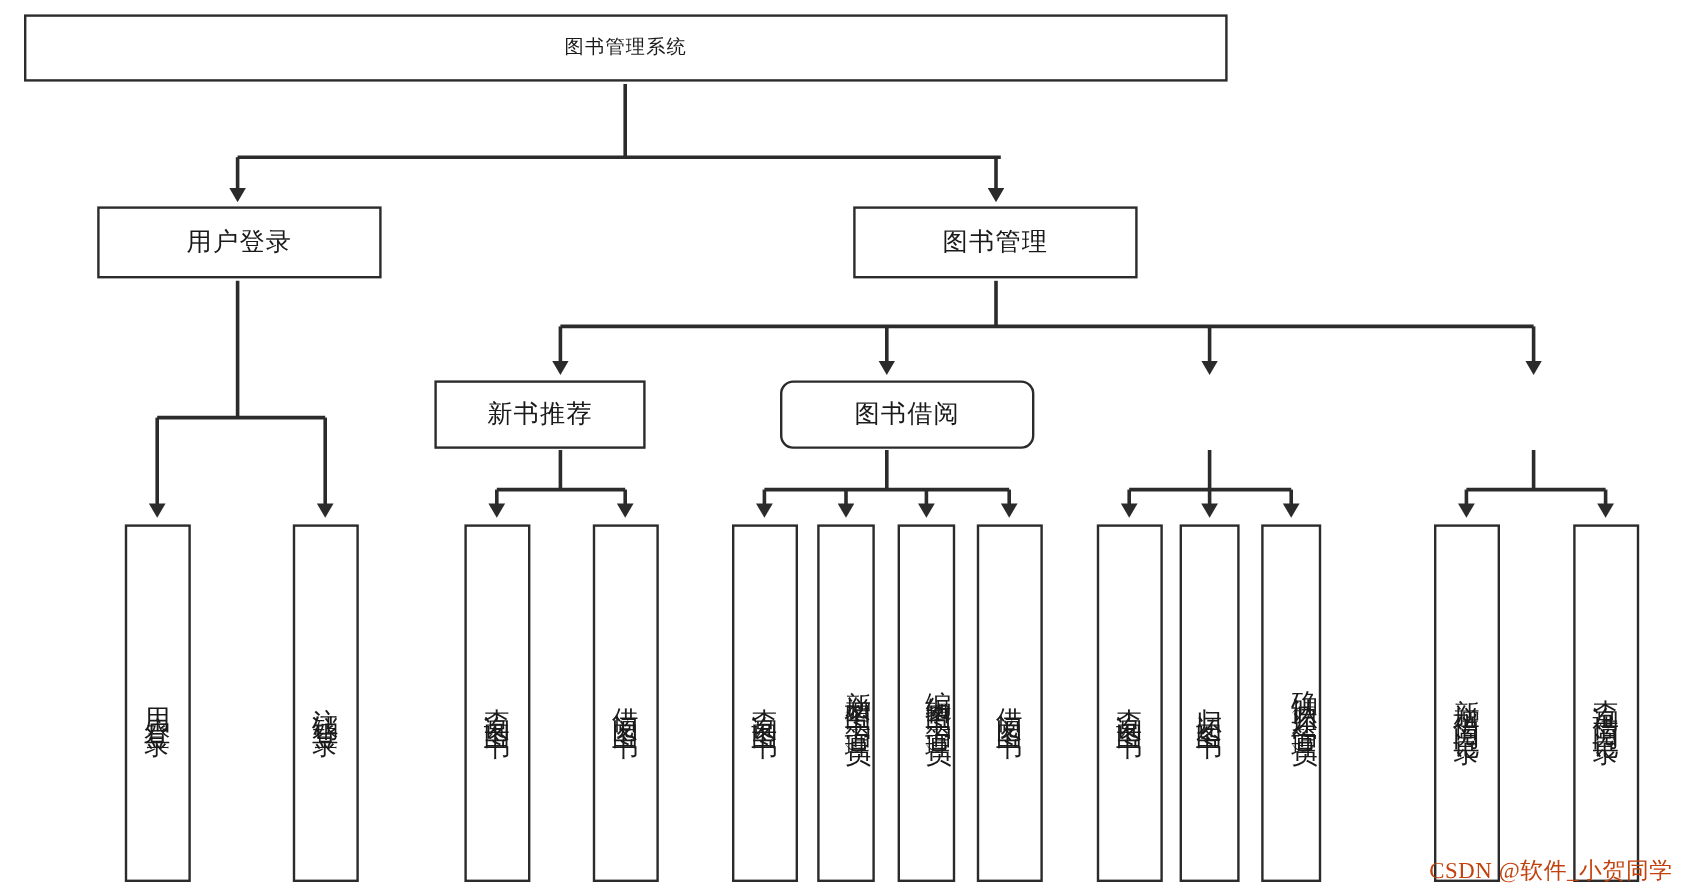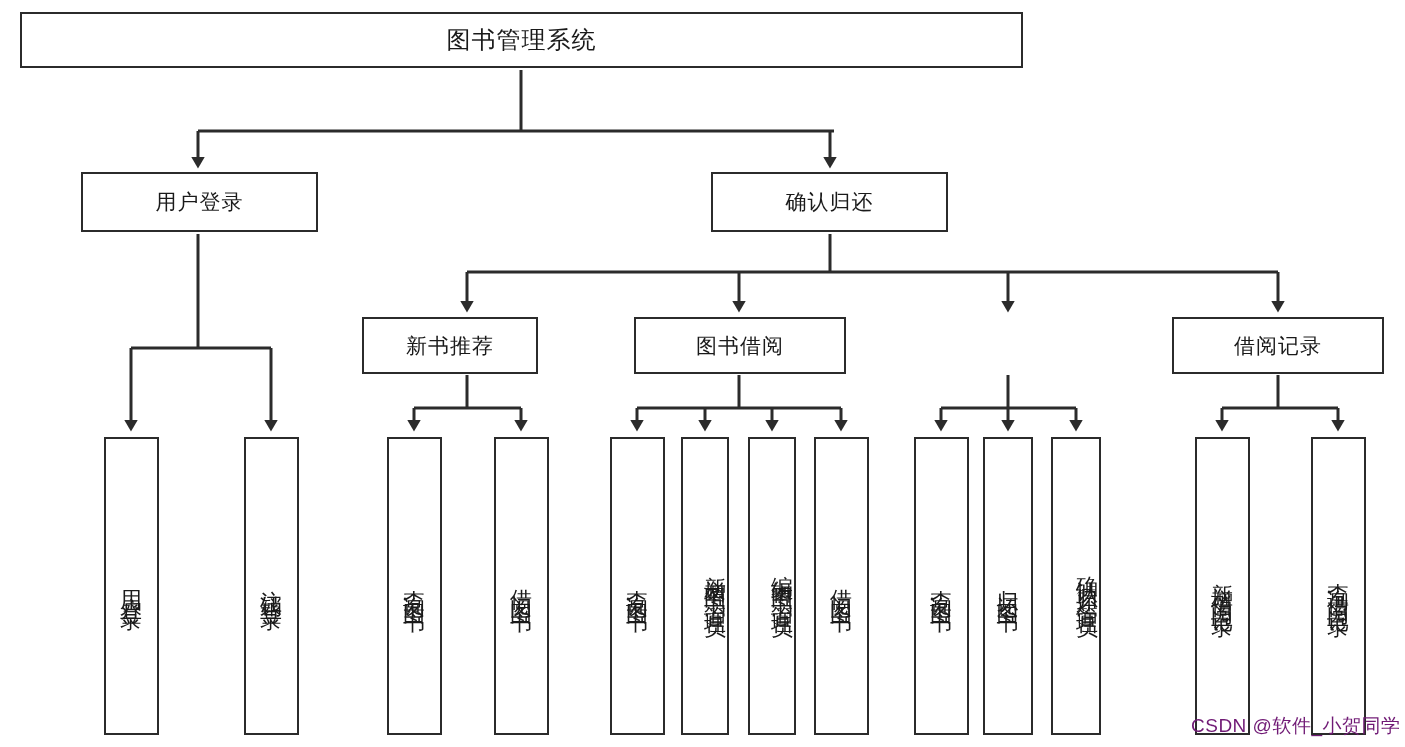"图书管理系统" .node.root { font-size: 24px -> 16px }
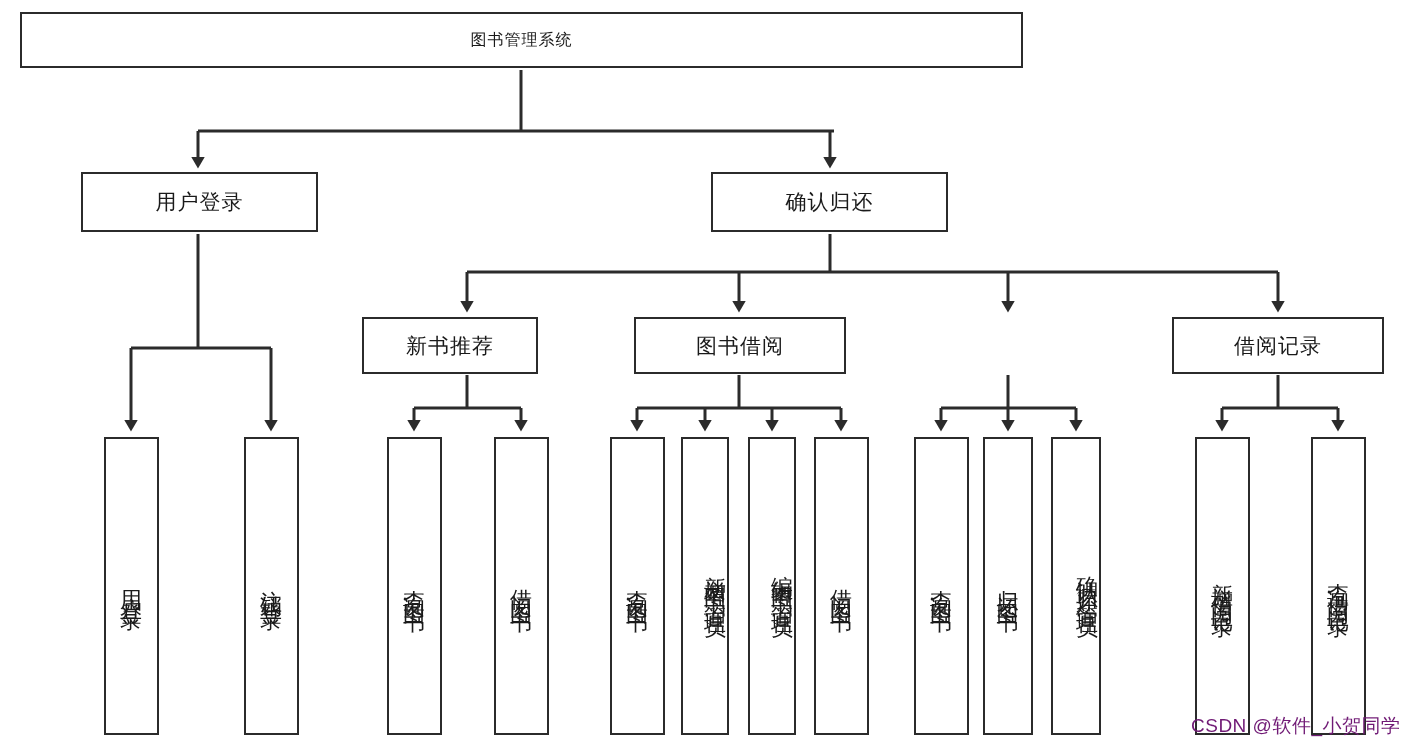"确认归还" div.node { text: 确认归还 -> 图书管理 }
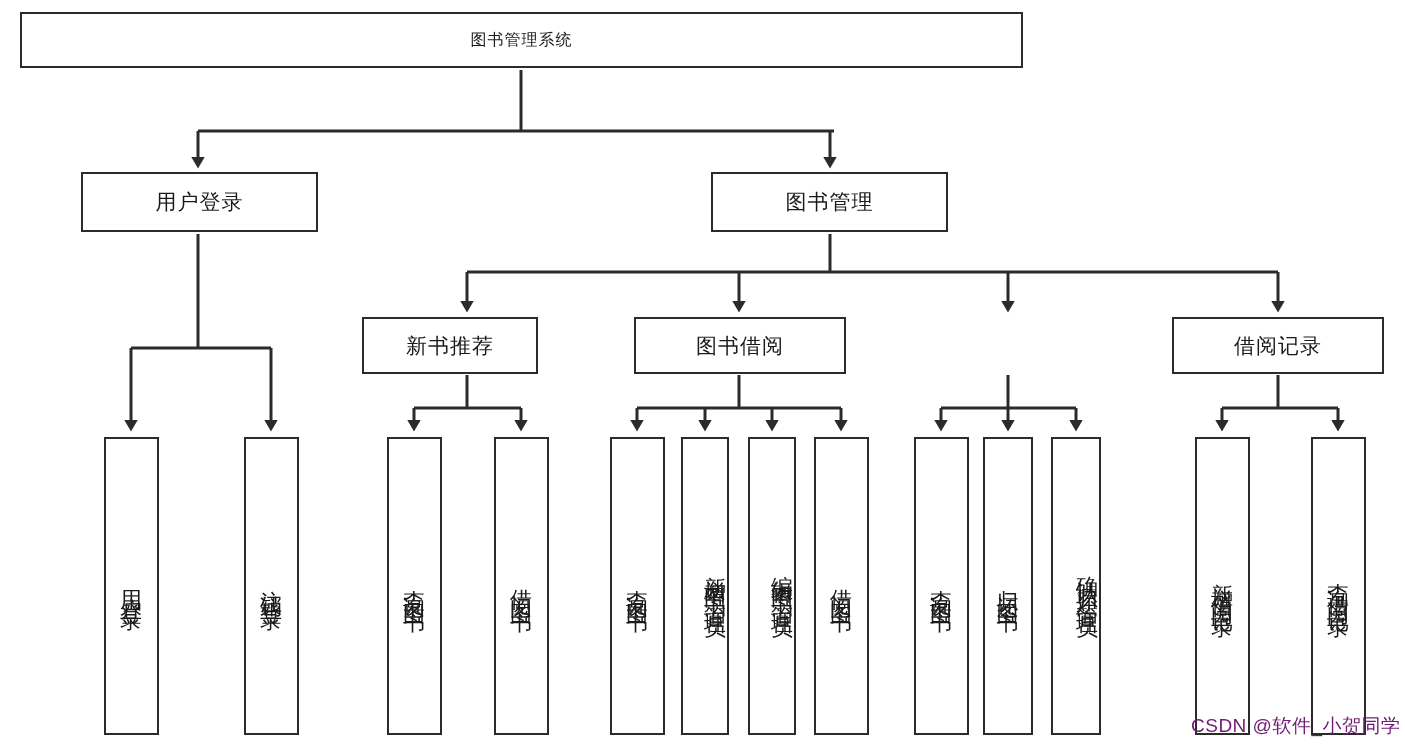"图书借阅" div.node { border-radius: none -> 11px; left: 634px -> 650px }
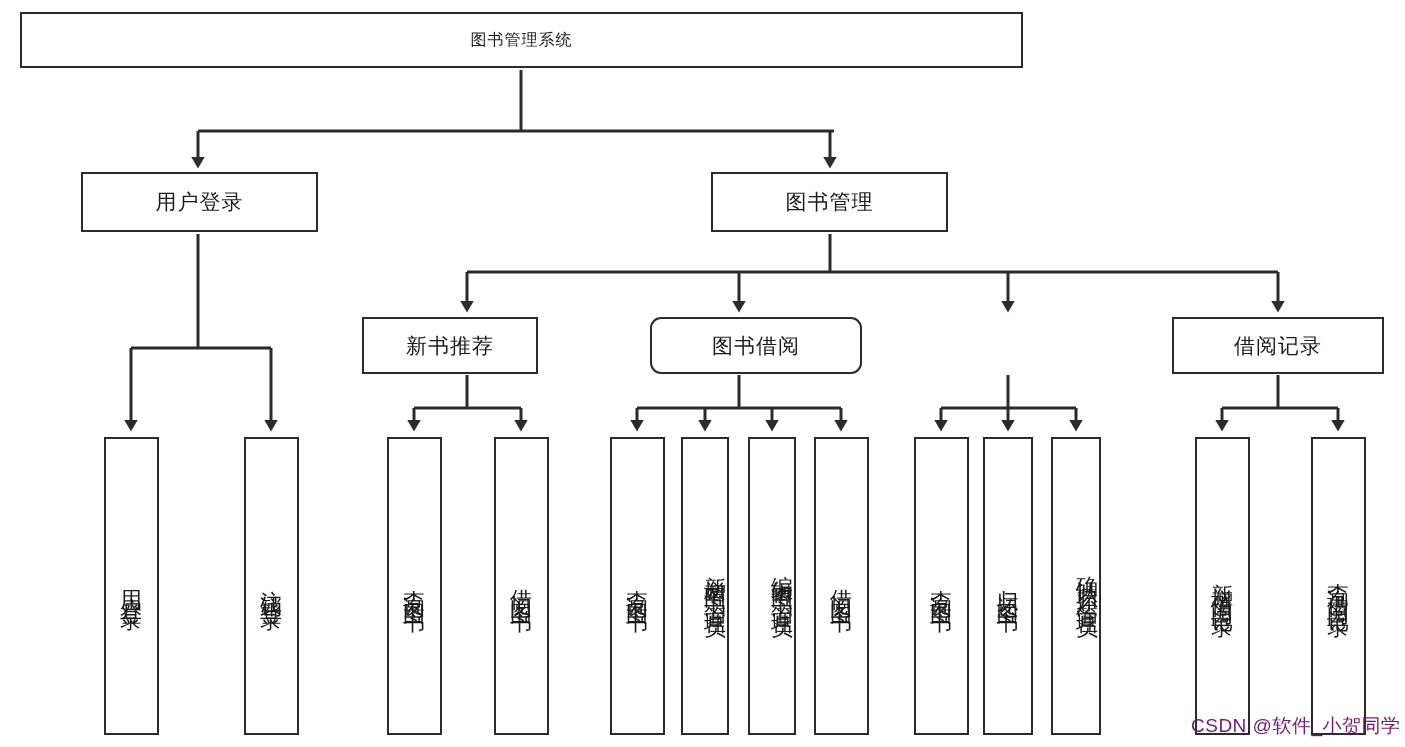"借阅记录" div.node { html: <div>借阅记录</div> -> none }
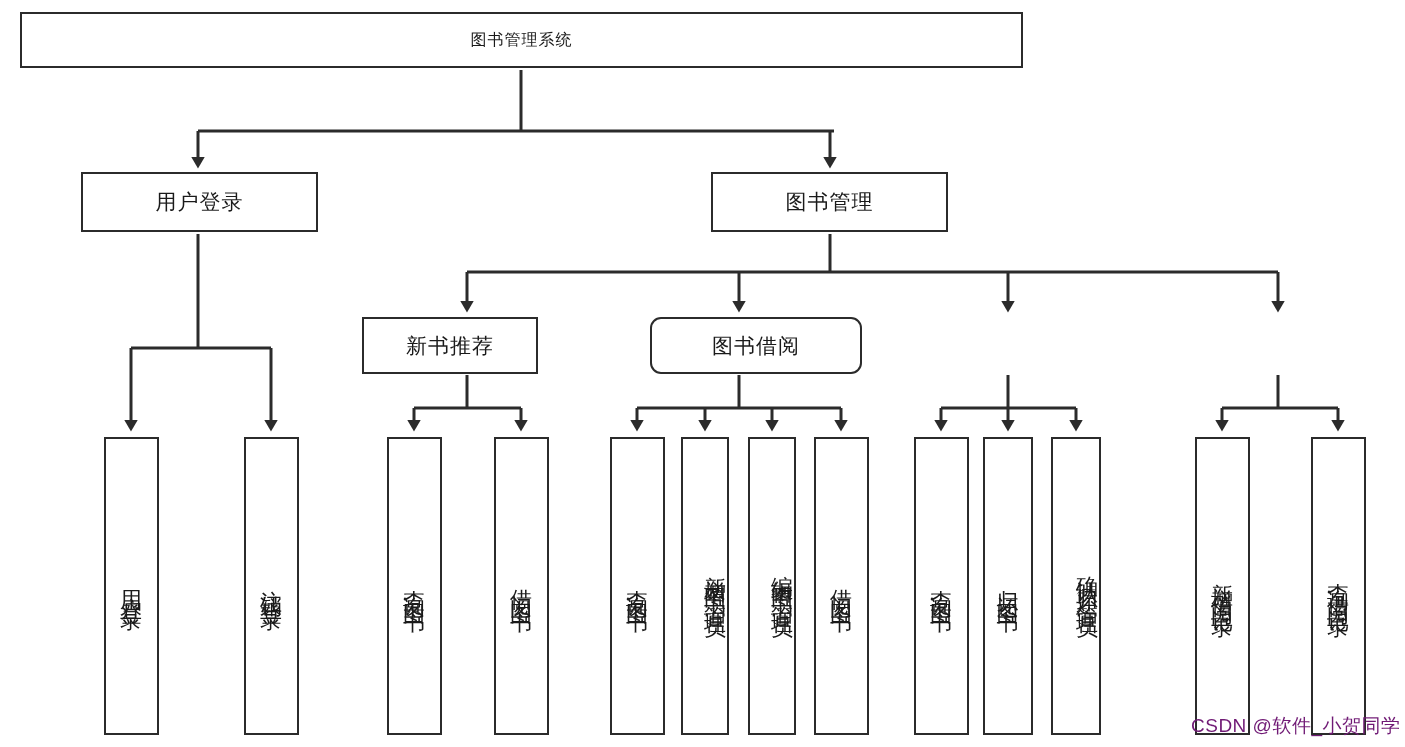"CSDN @软件_小贺同学" .watermark { color: #701a75 -> #c2410c; font-family: Liberation Sans, sans-serif -> Liberation Serif, serif }
